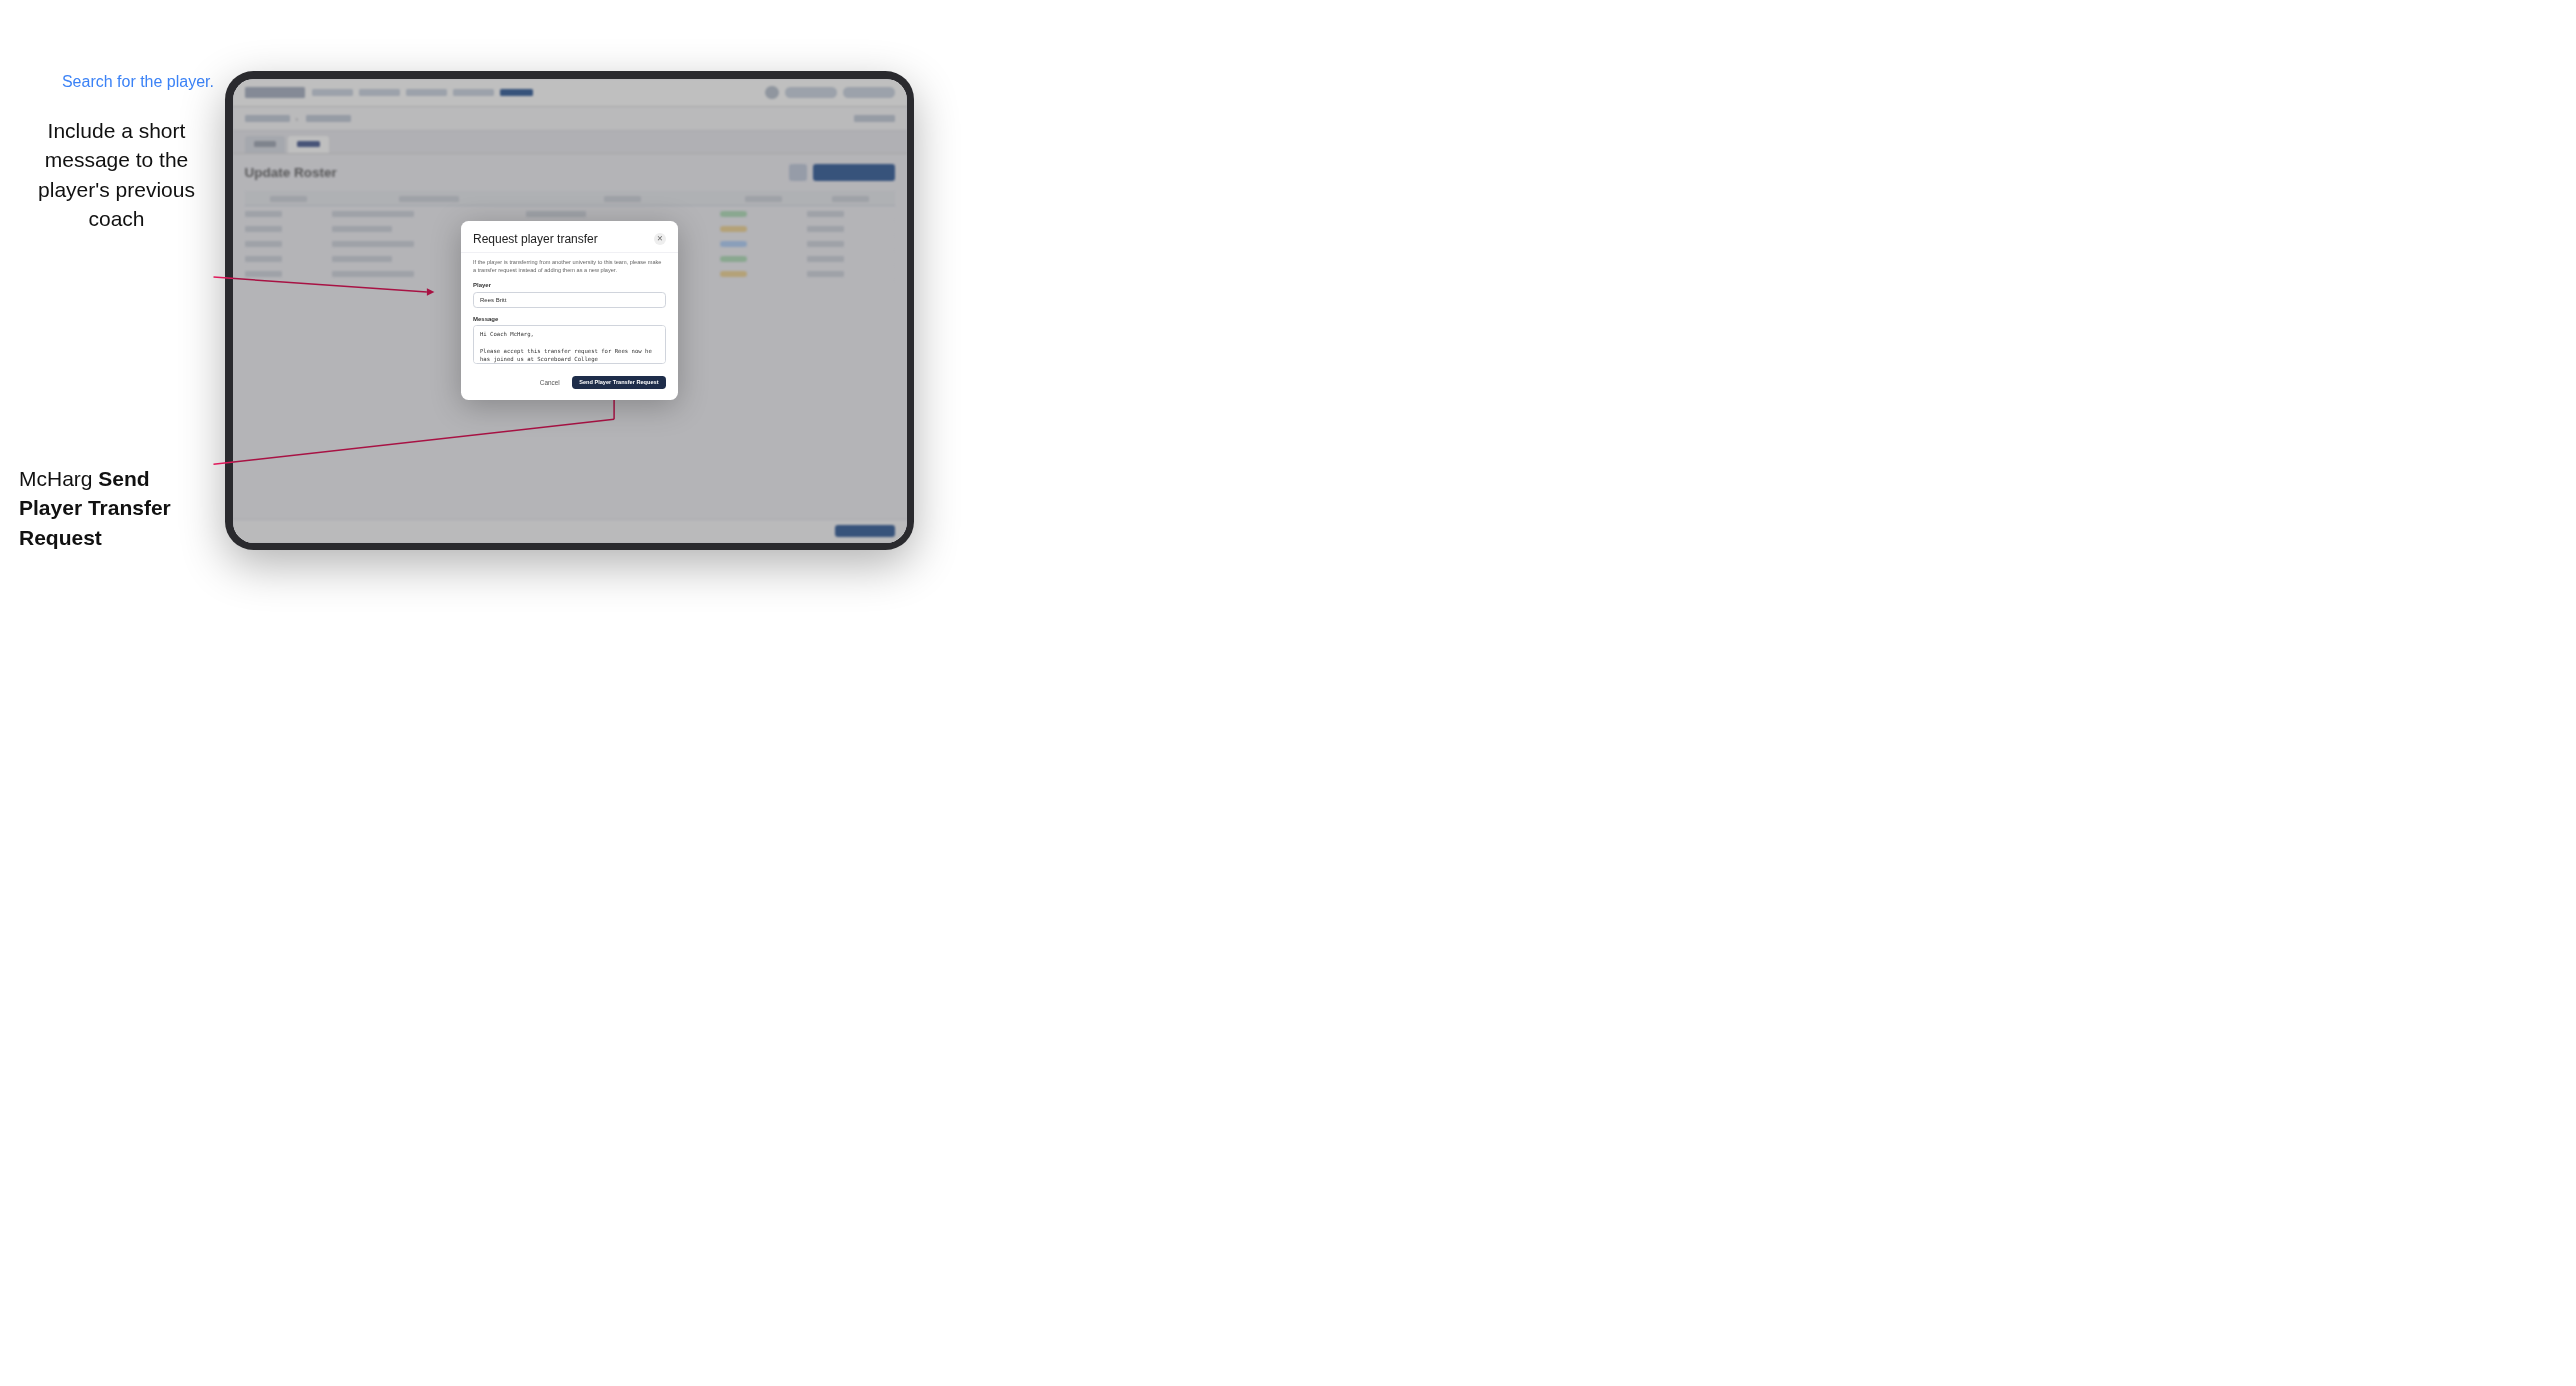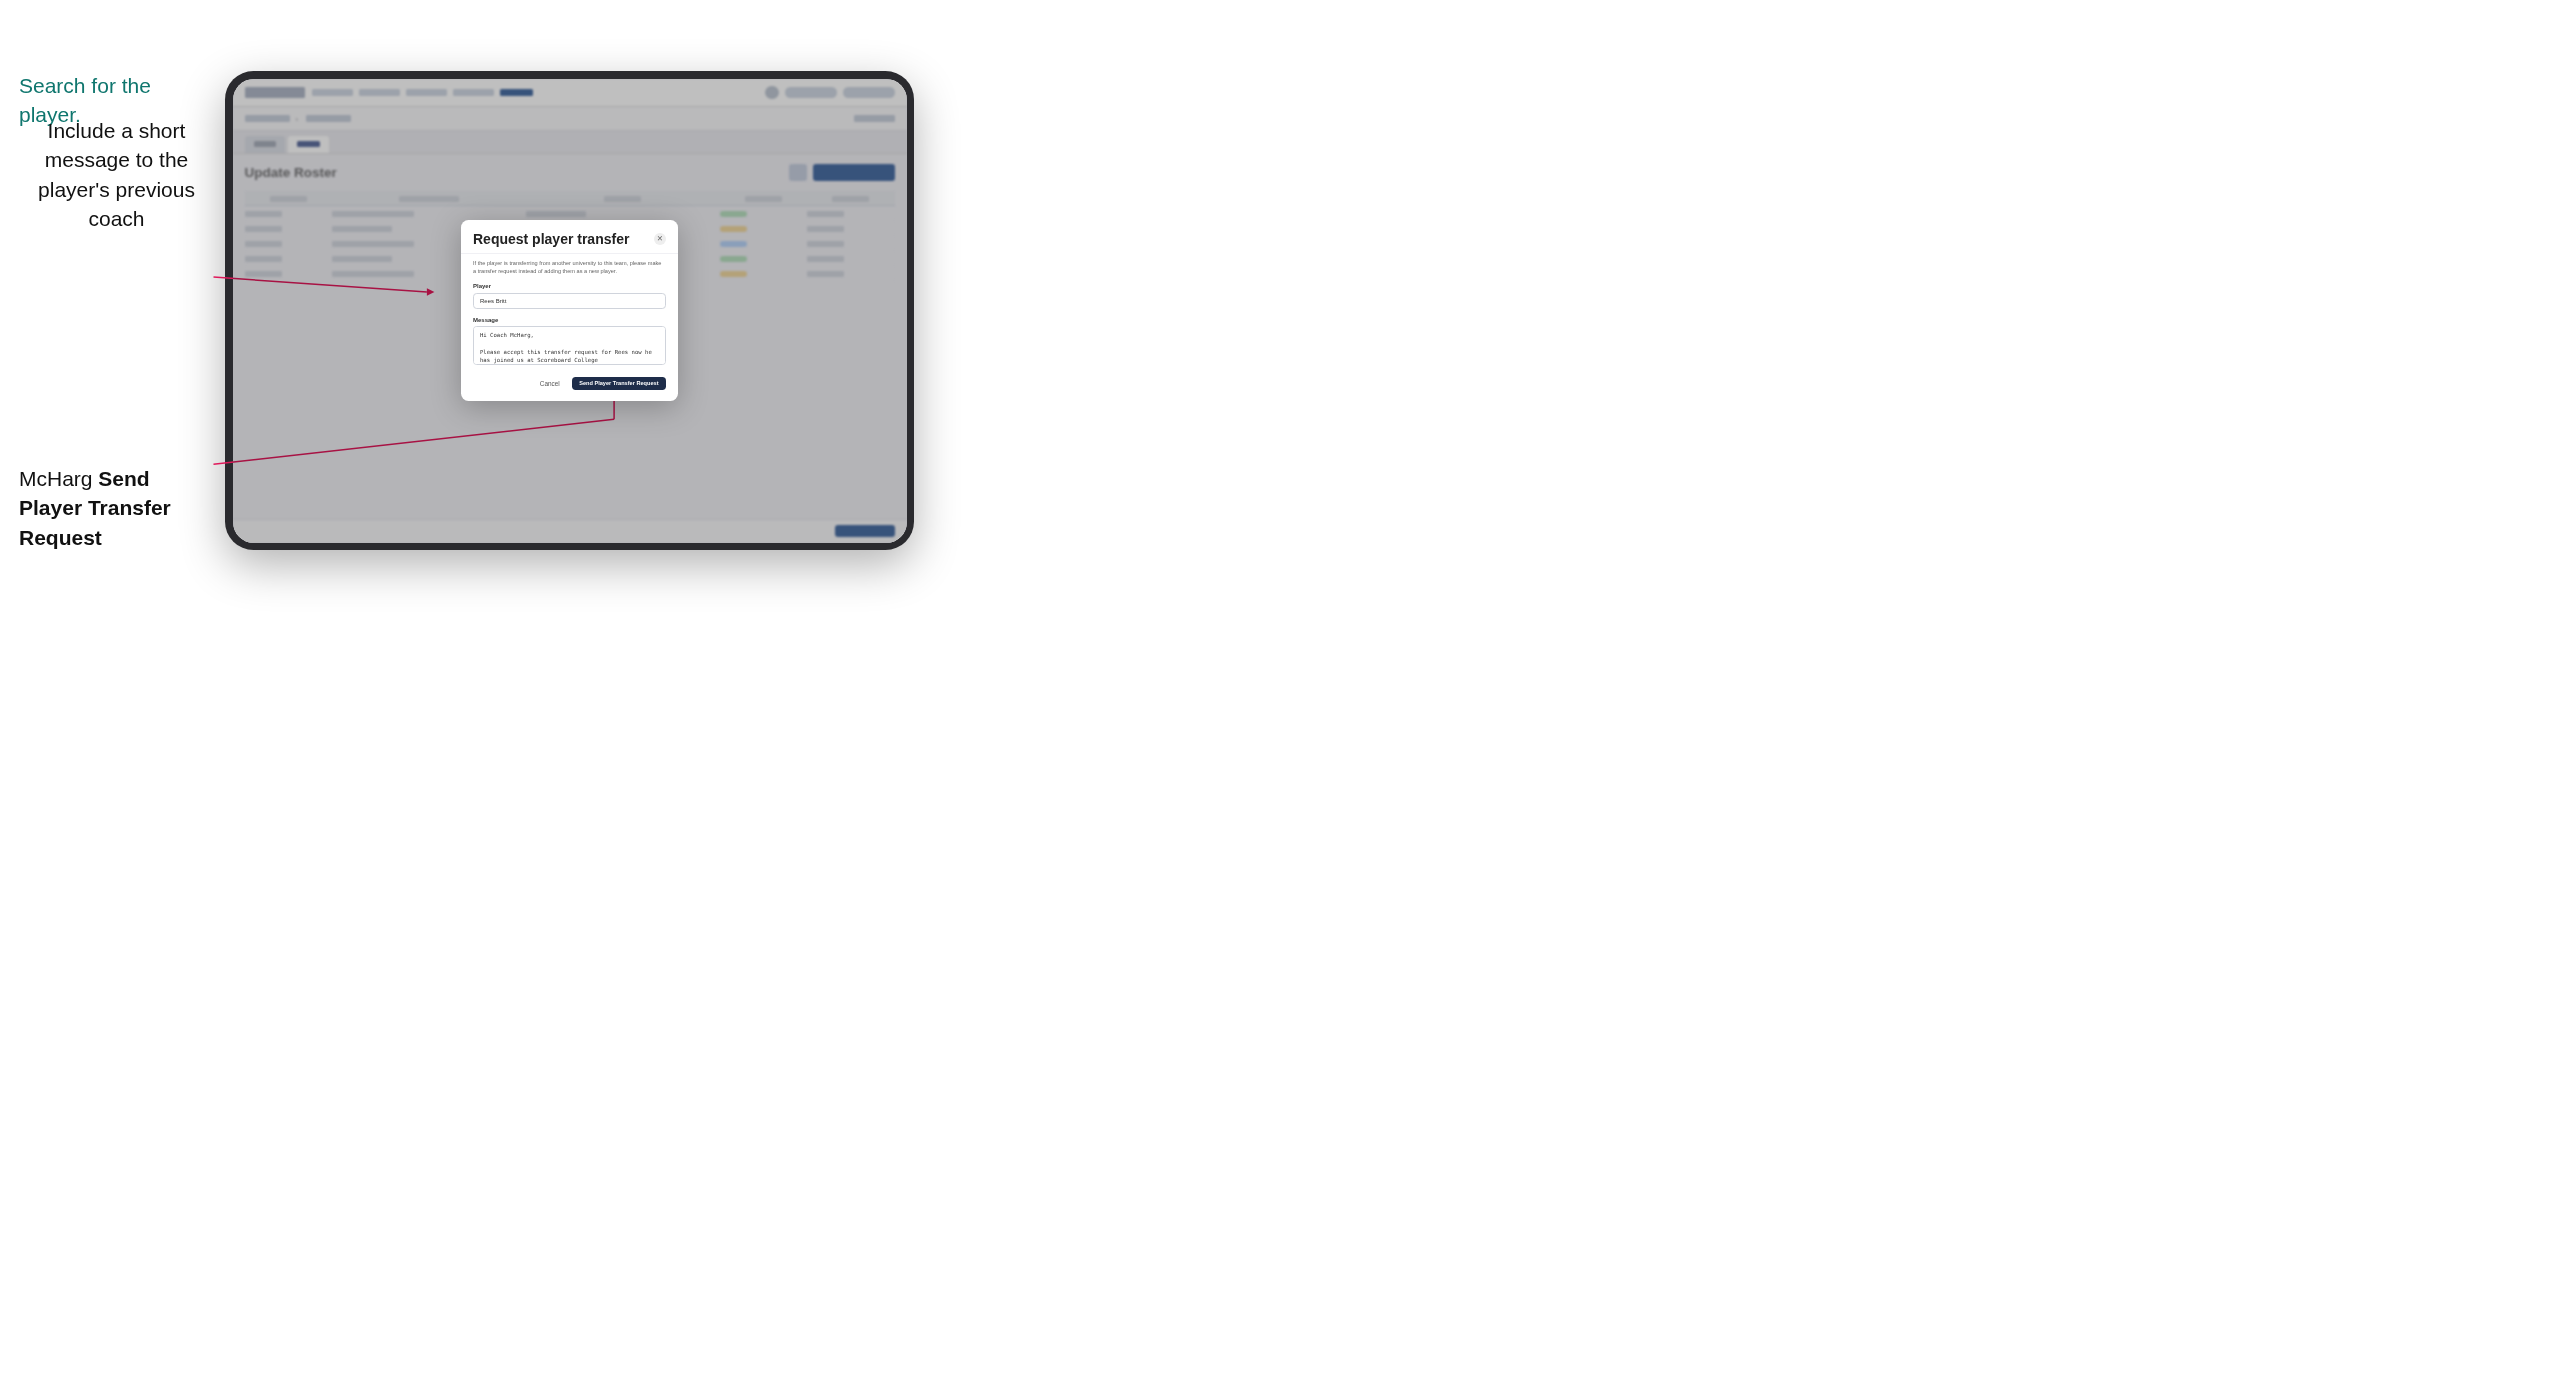"Search for the player." .annotation-search { color: #0f766e -> #3b82f6; font-size: 21px -> 16px; text-align: none -> right }
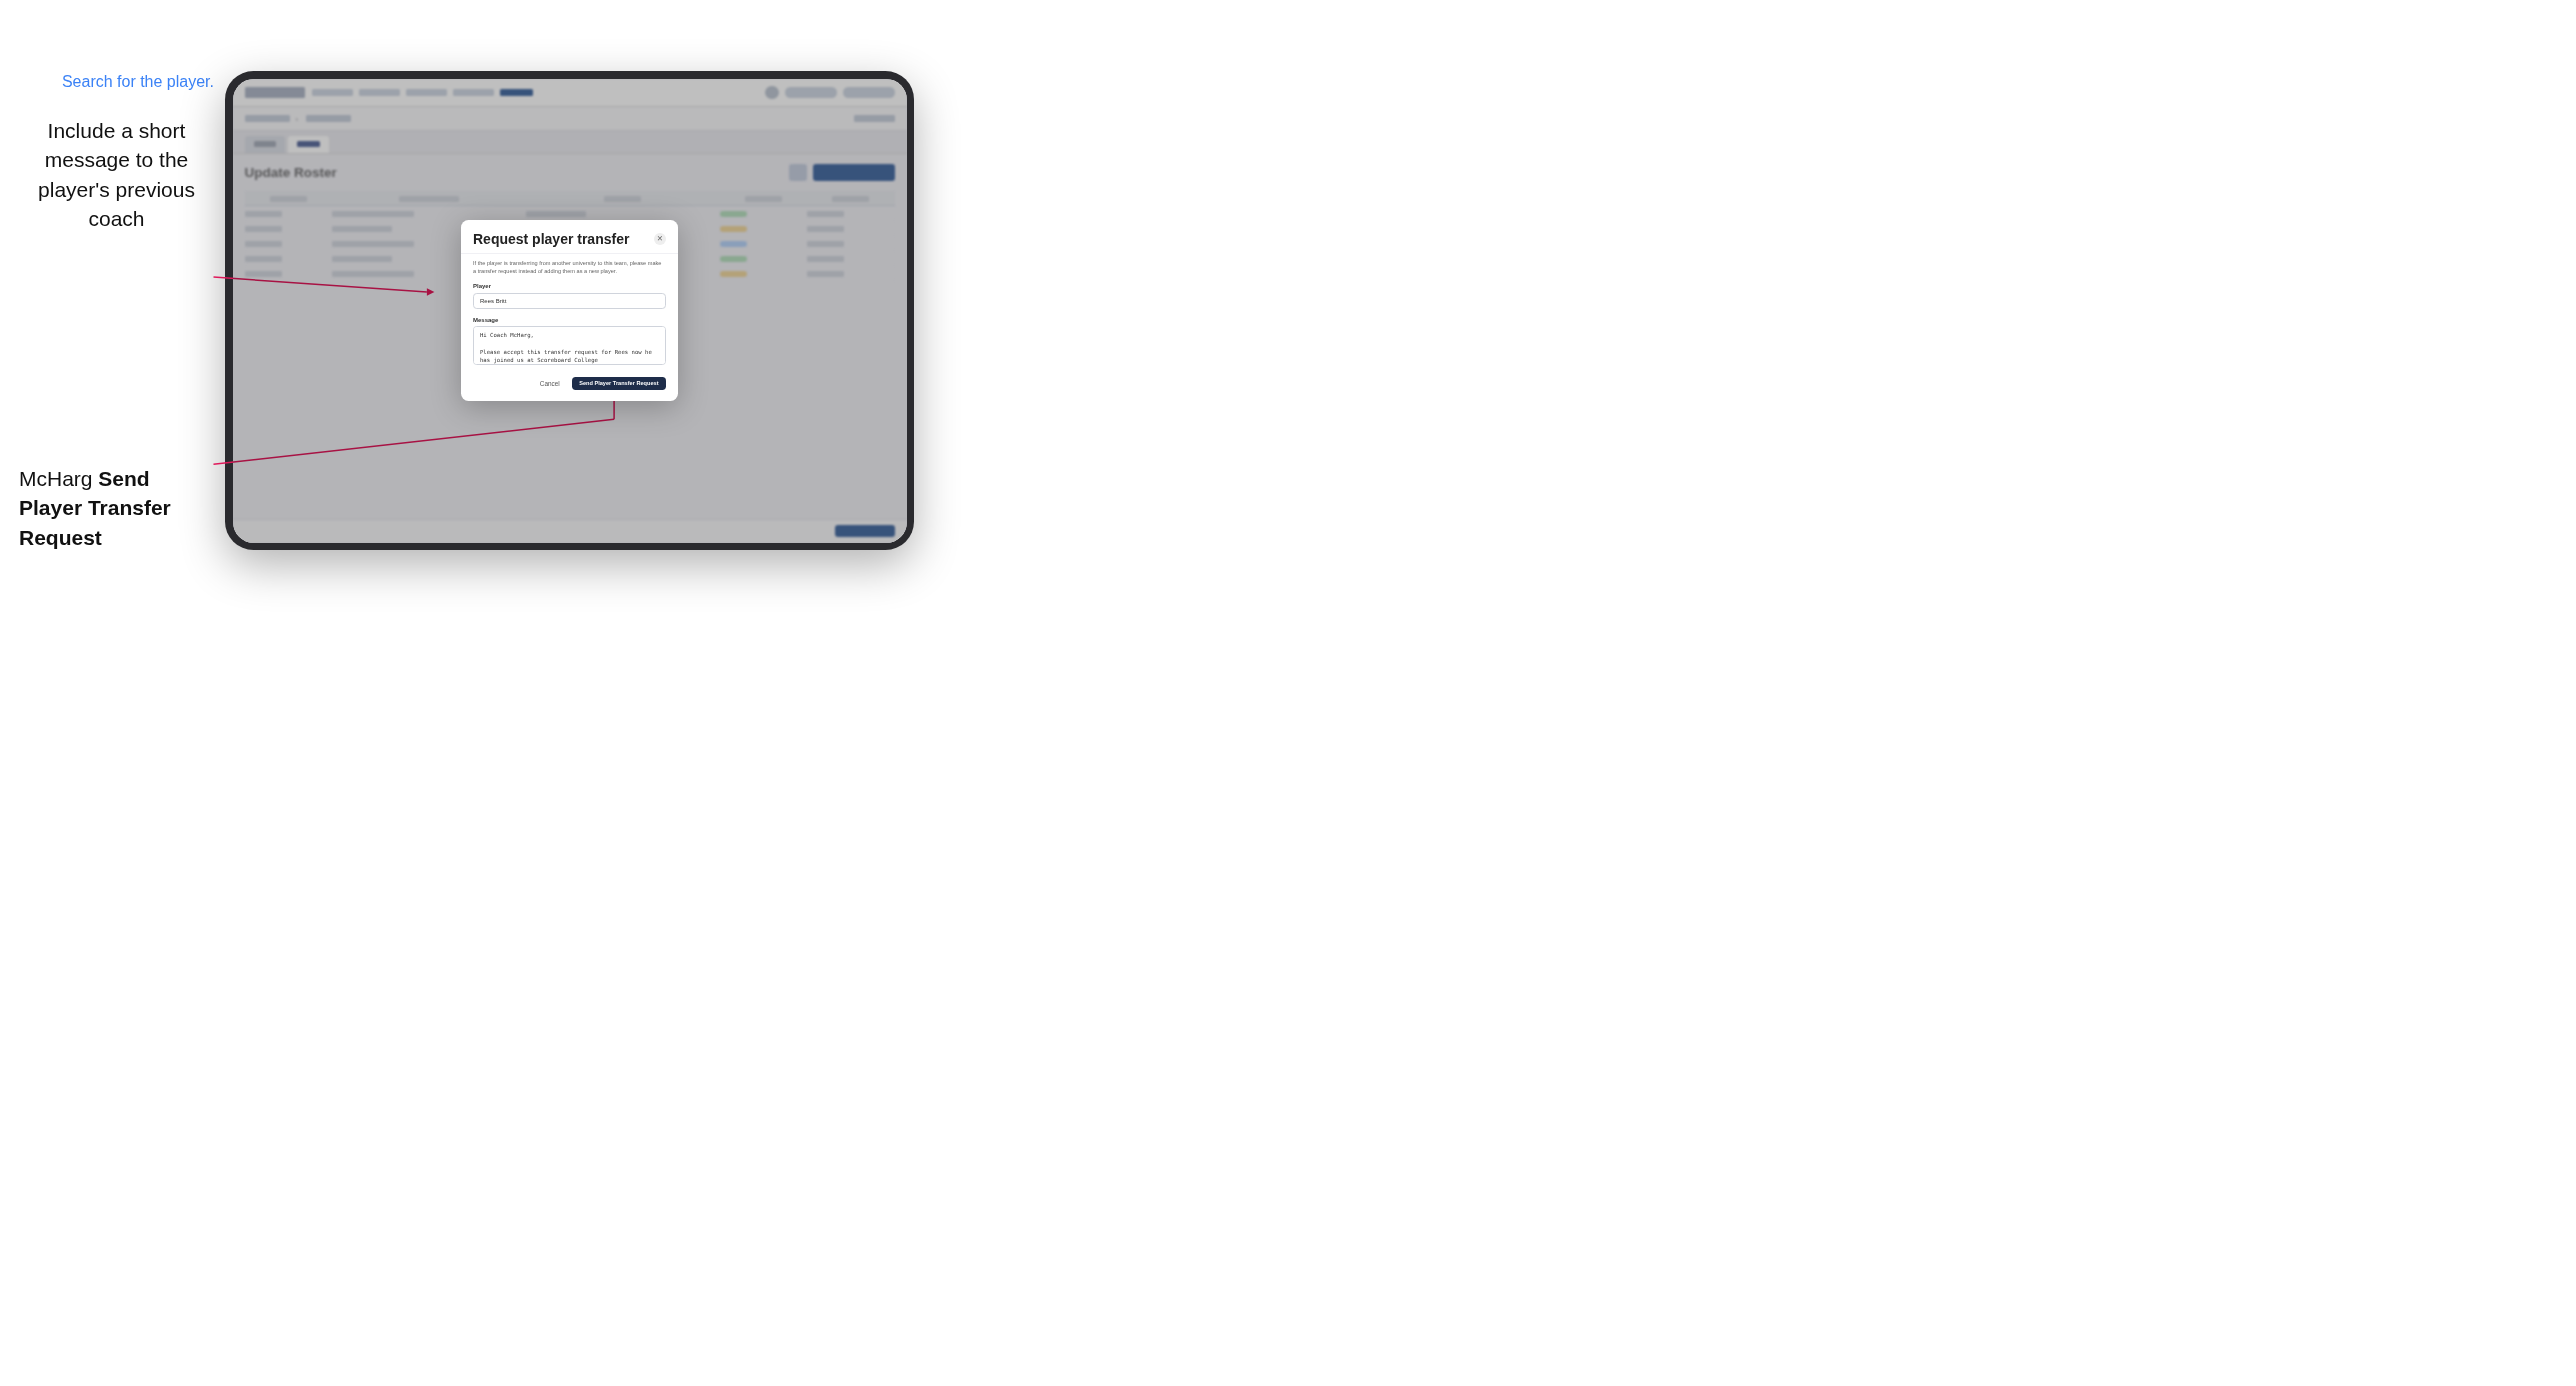"Request player transfer" .modal-title { font-size: 14px -> 12px; font-weight: 700 -> 400 }
